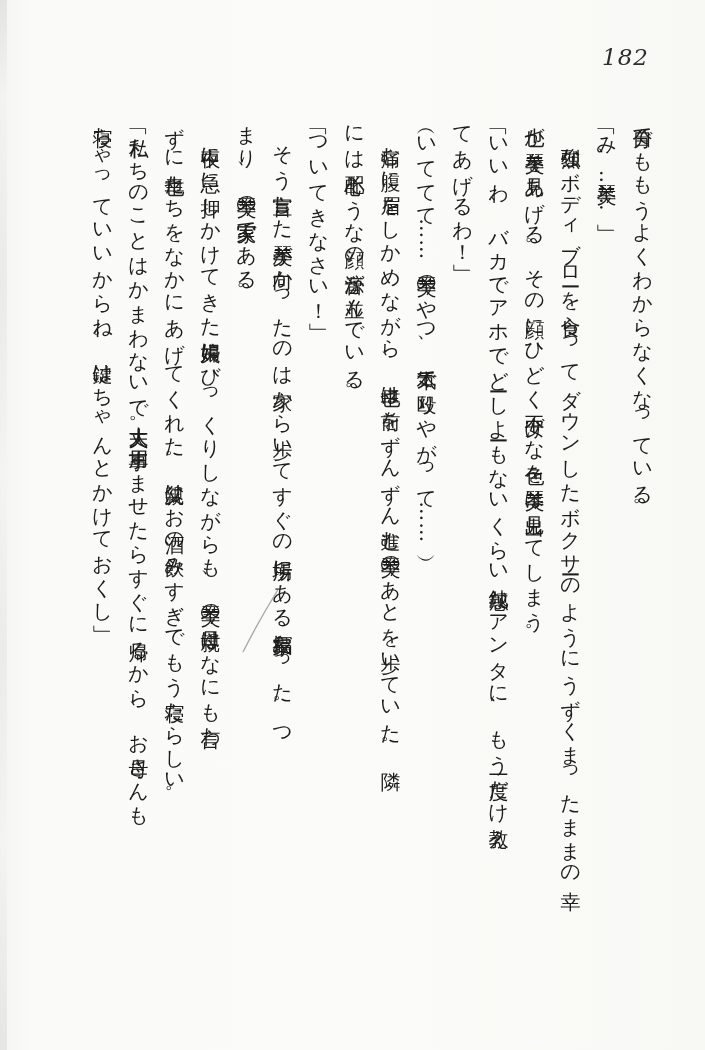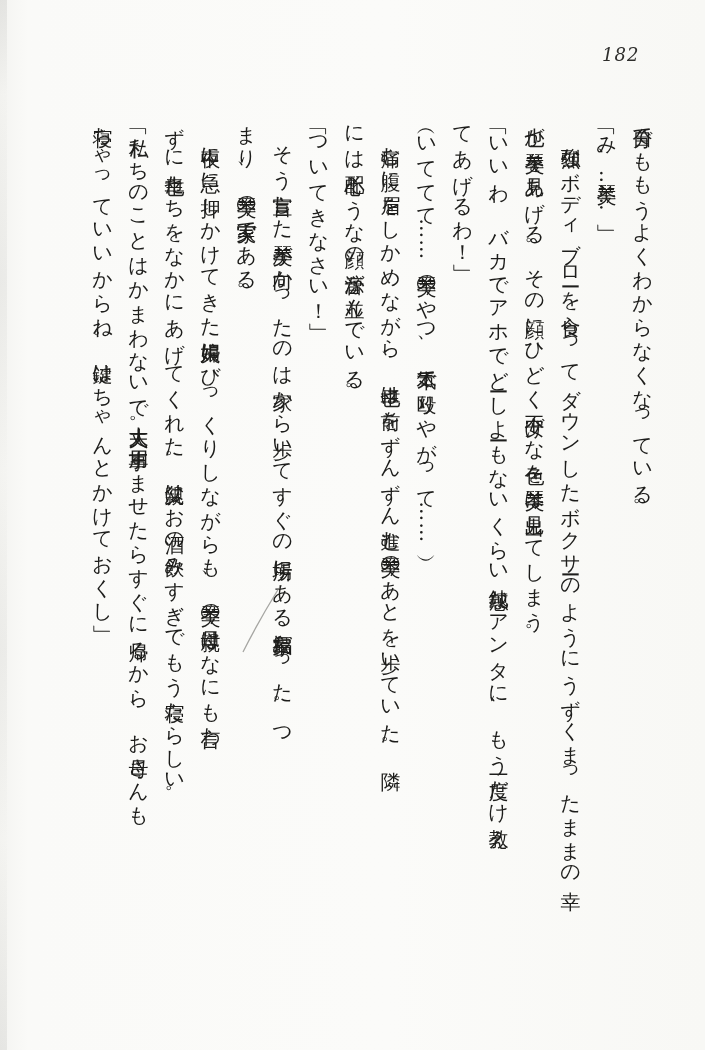"182" .page-number { font-size: 18px -> 23px }
